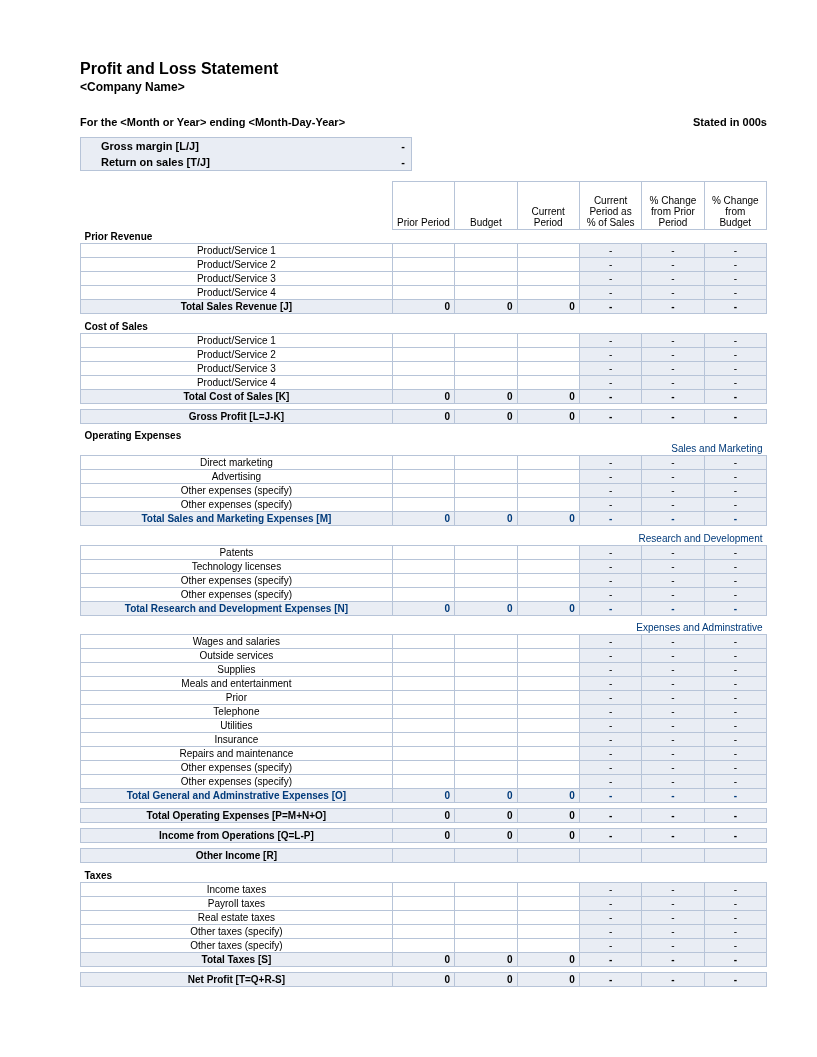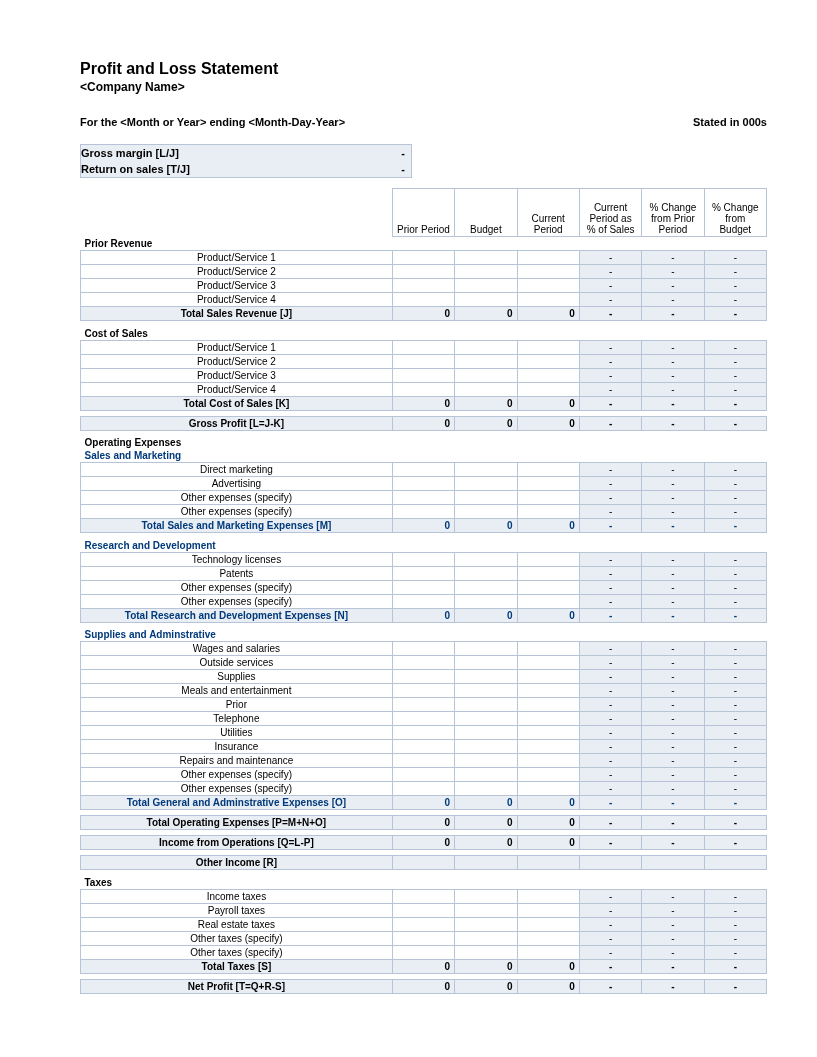"For the <Month or Year>" .period-row { margin-bottom: 16px -> 9px }
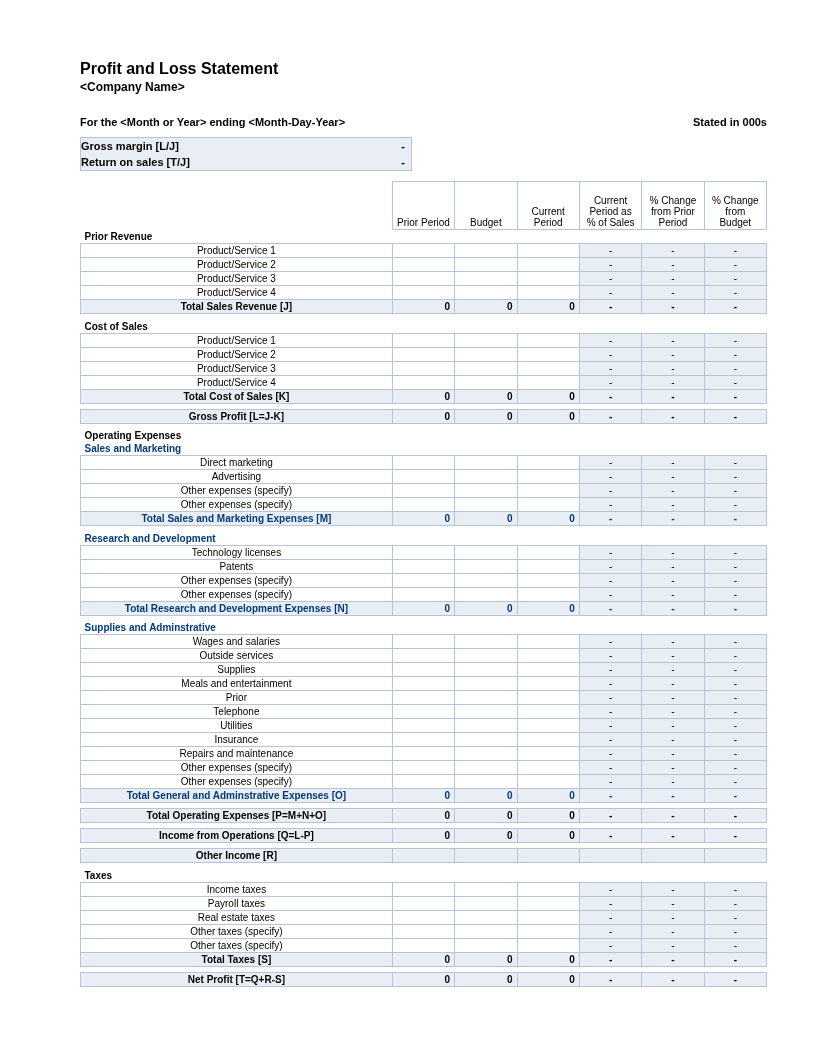"Gross margin [L/J]" .metrics .mlabel { padding: 2px 0 -> 2px 20px }
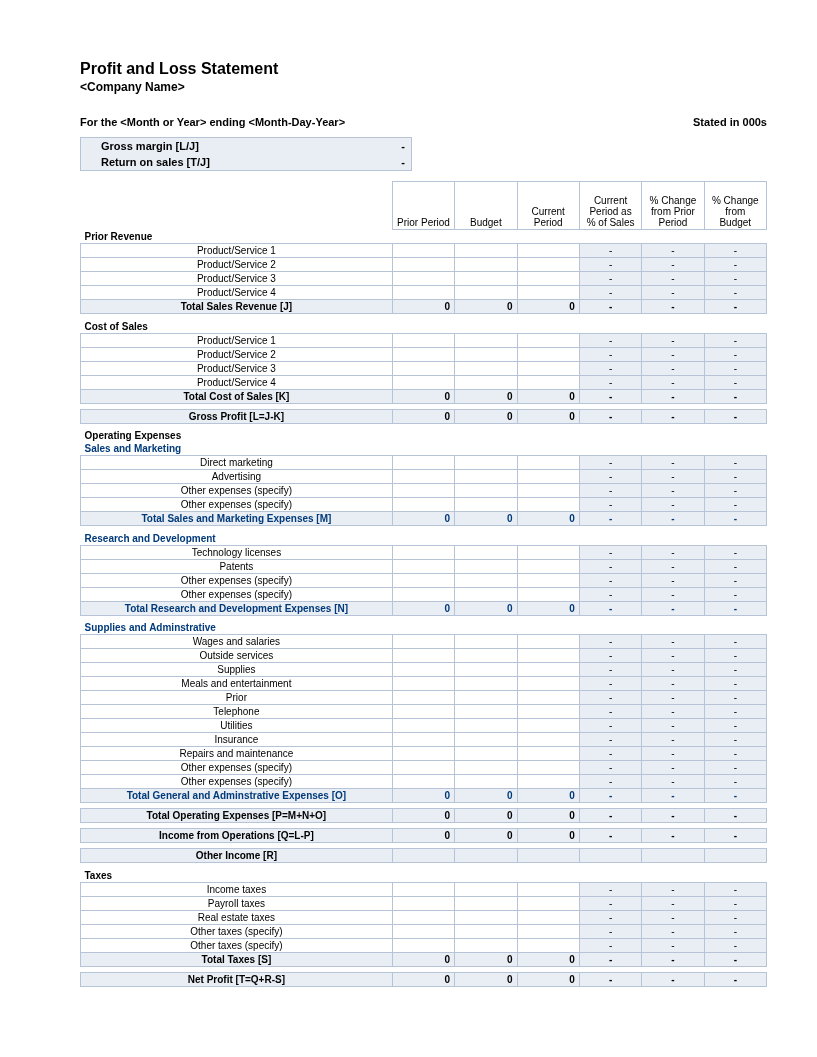"Sales and Marketing" td.subsection { font-weight: bold -> normal; text-align: left -> right }
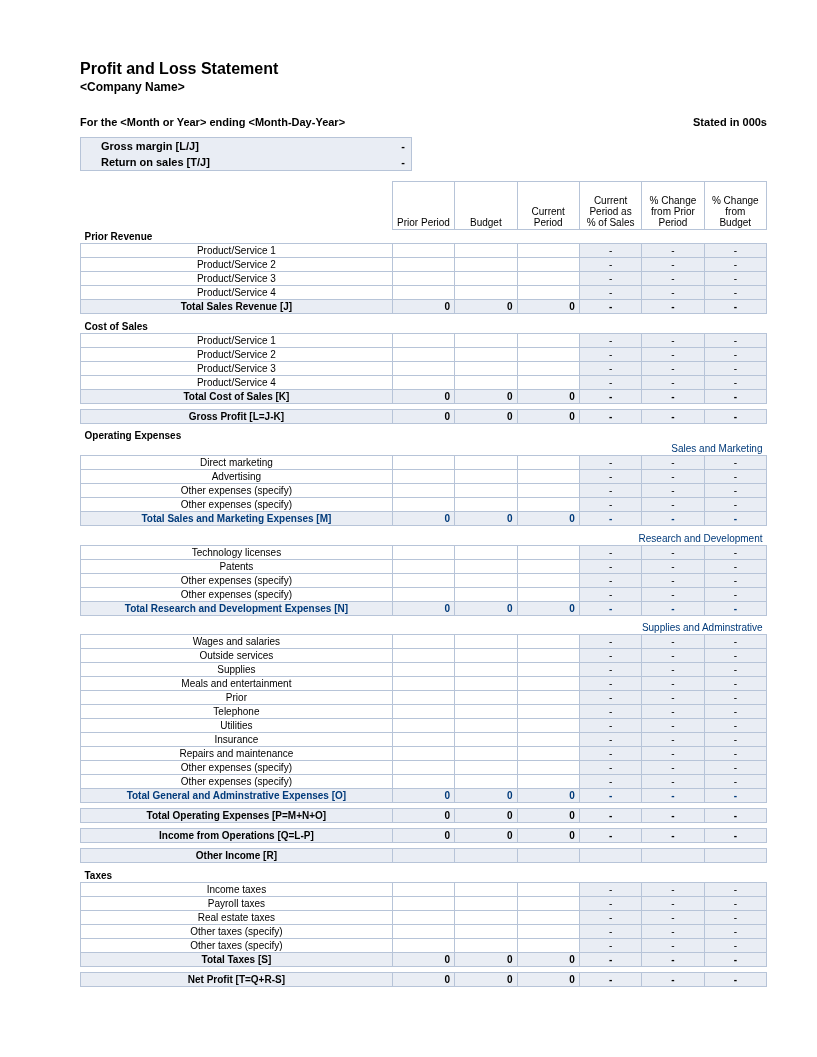"Technology licenses" tr.data { order: before "Patents" -> after "Patents" }
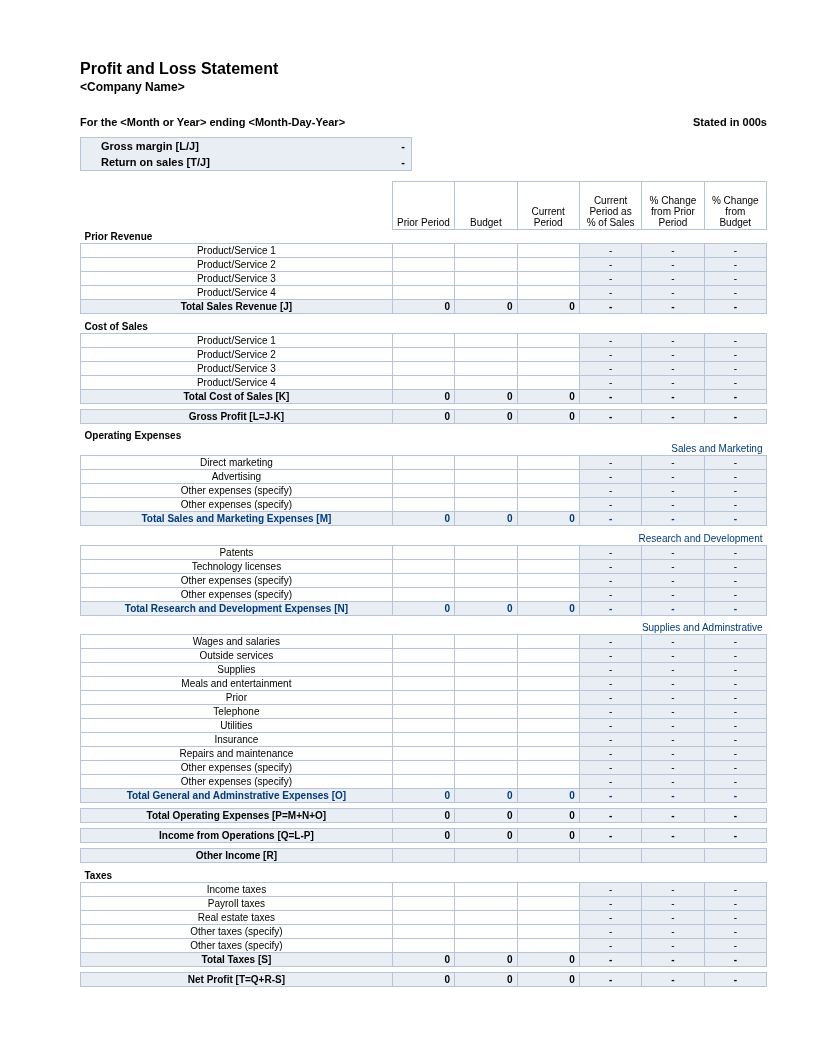"Supplies and Adminstrative" td.subsection { text: Supplies -> Expenses }
